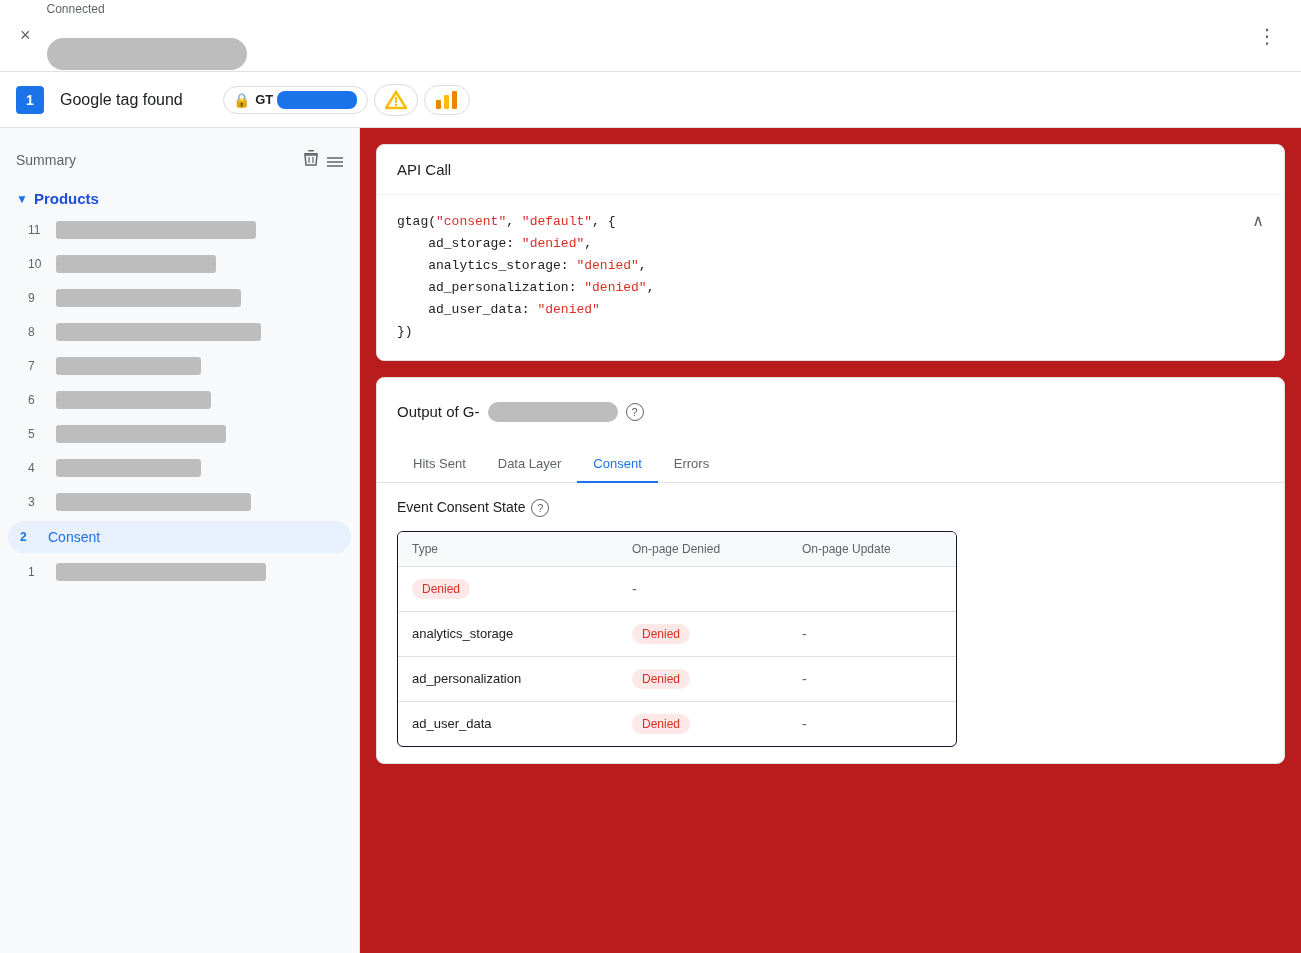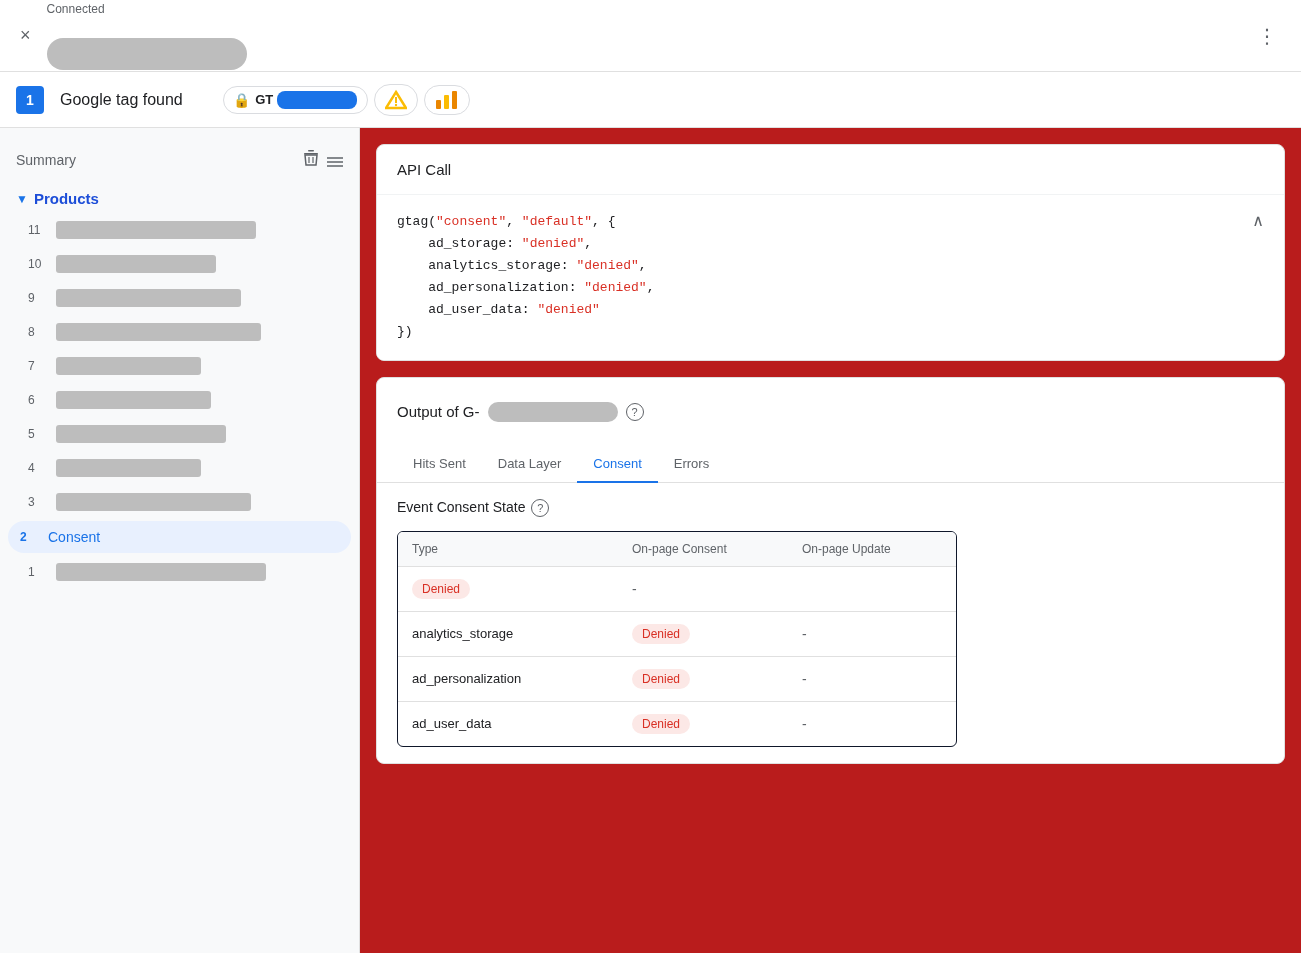"On-page Consent" div.consent-table-header-cell { text: Consent -> Denied }
